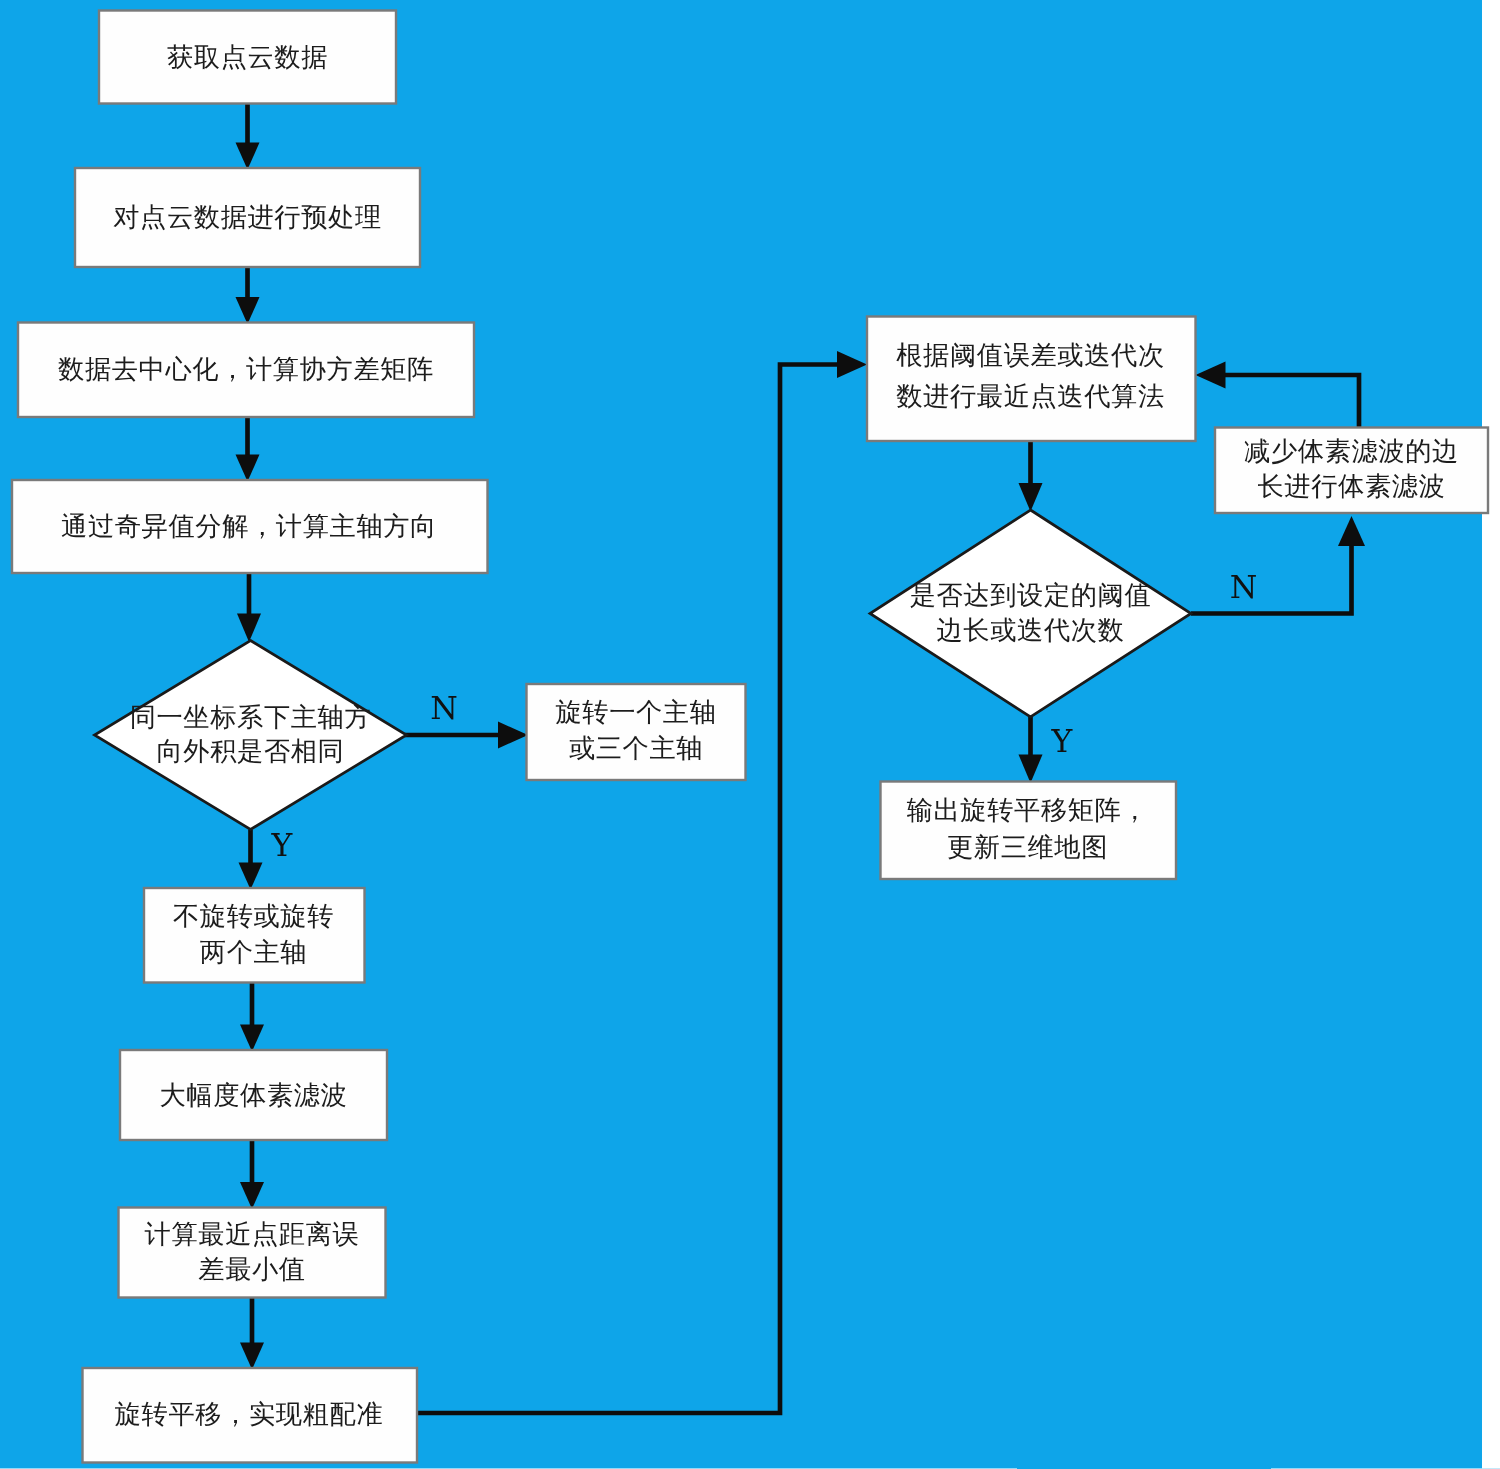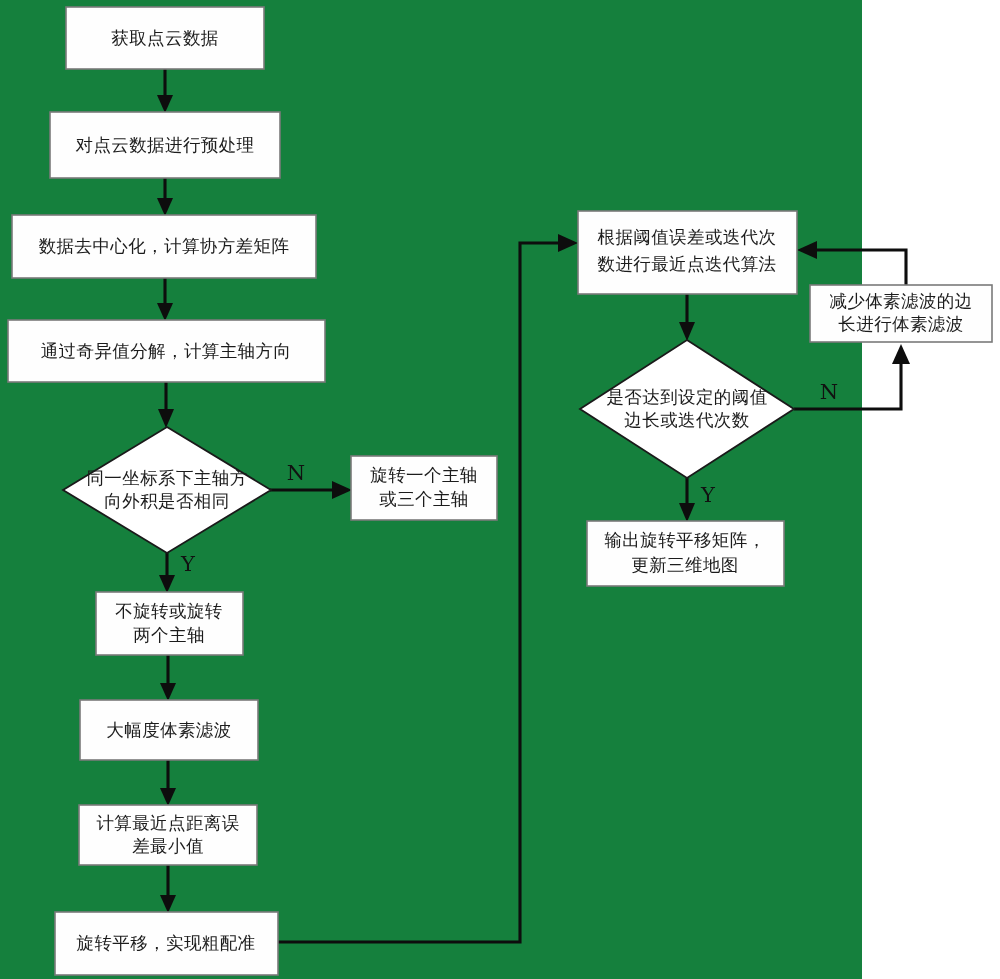"获取点云数据" #flowchart-root { background: #15803d -> #0ea5e9; width: 862px -> 988px }
